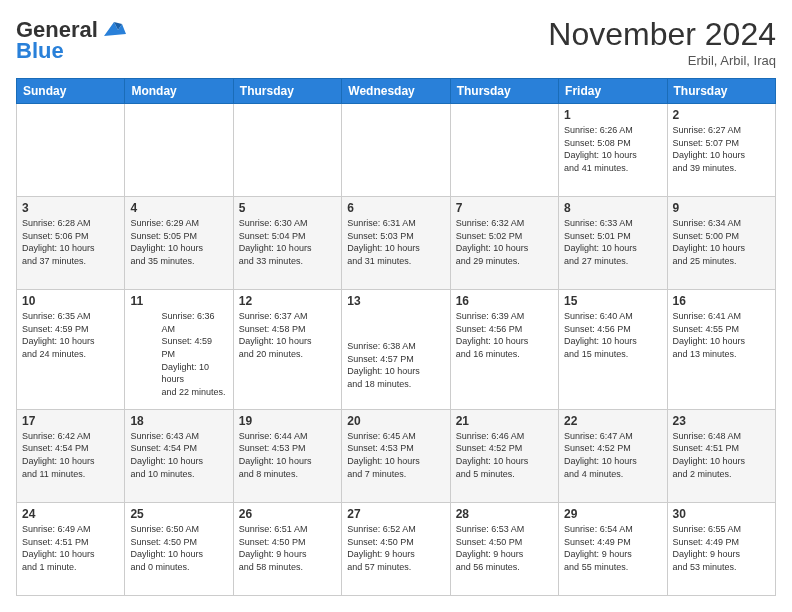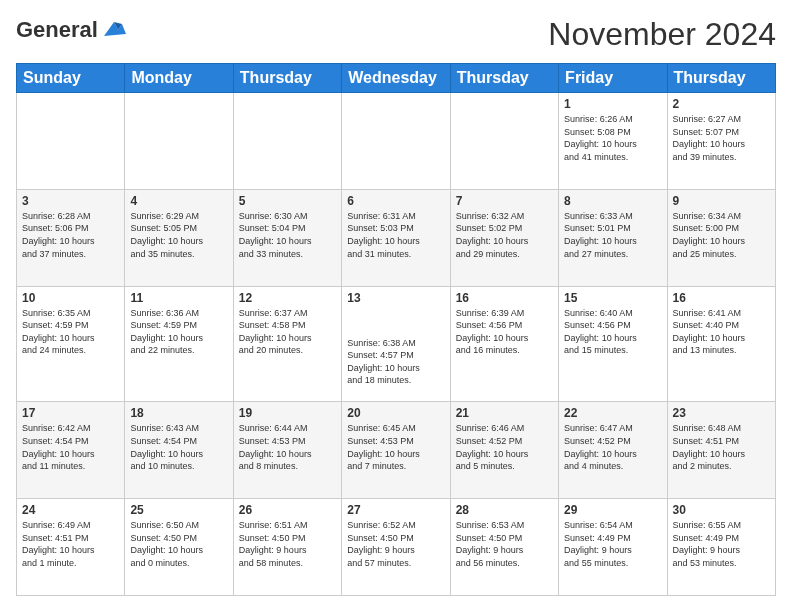"Blue" span.logo-blue { html: none -> <span>Blue</span> }
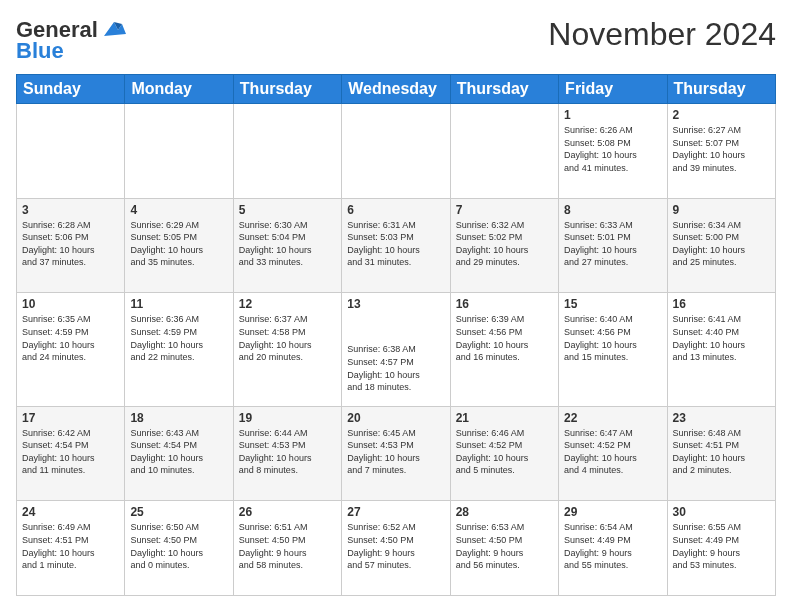"Erbil, Arbil, Iraq" div.location { html: none -> <div>Erbil, Arbil, Iraq</div> }
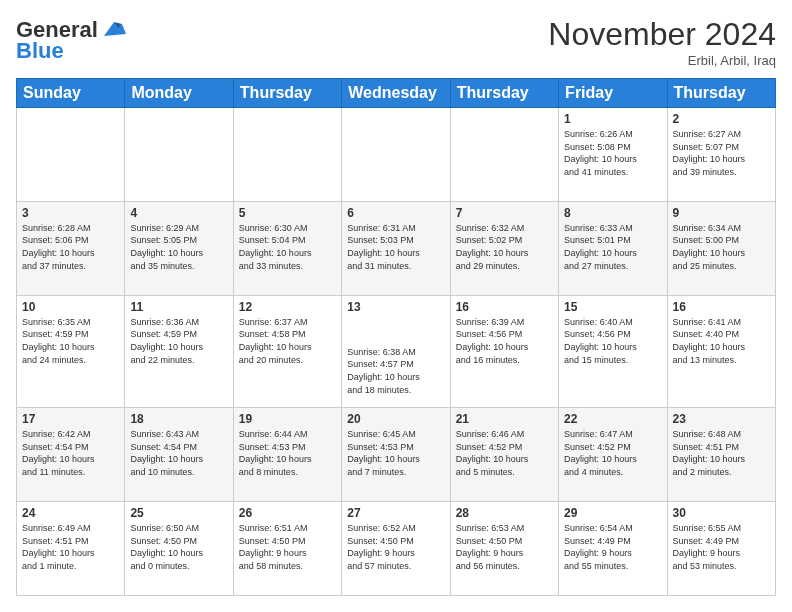"Sunday" .calendar th { font-size: 16px -> 12px }
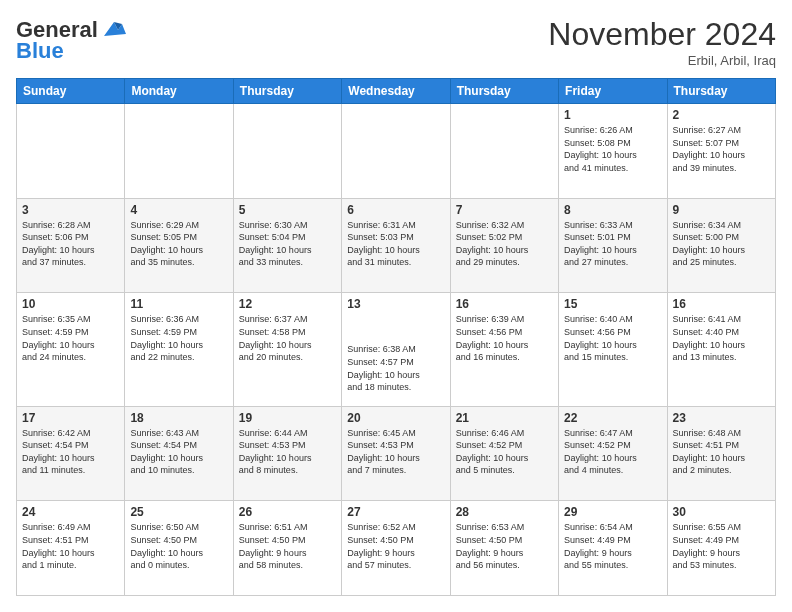"Sunrise: 6:36 AM" div.day-info { margin-left: none -> 31px }
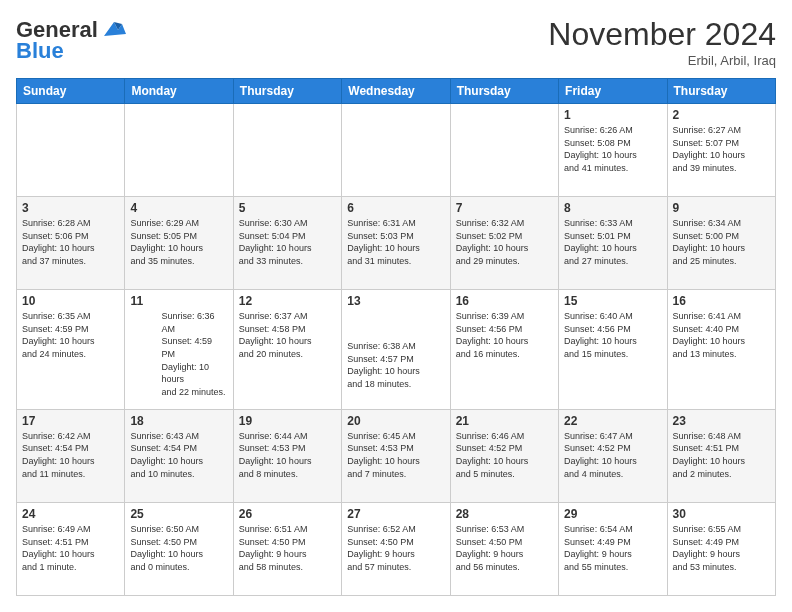"Sunrise: 6:41 AM" div.day-info { text: 4:40 -> 4:55 }
